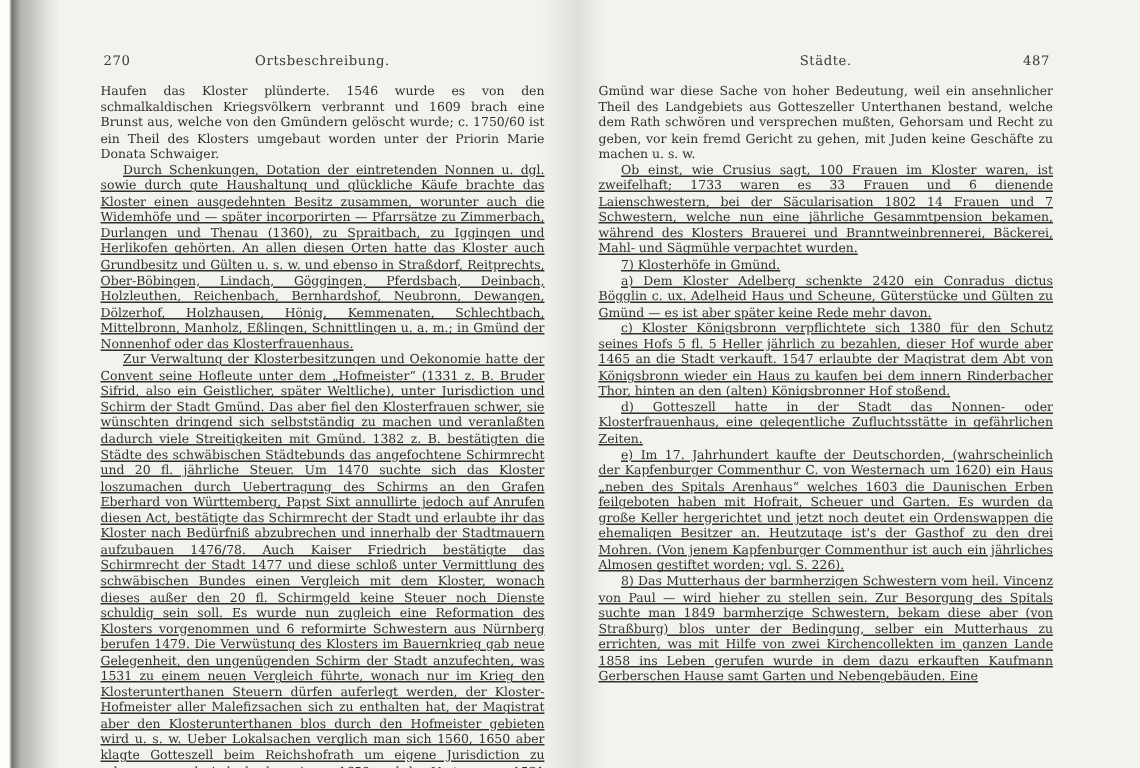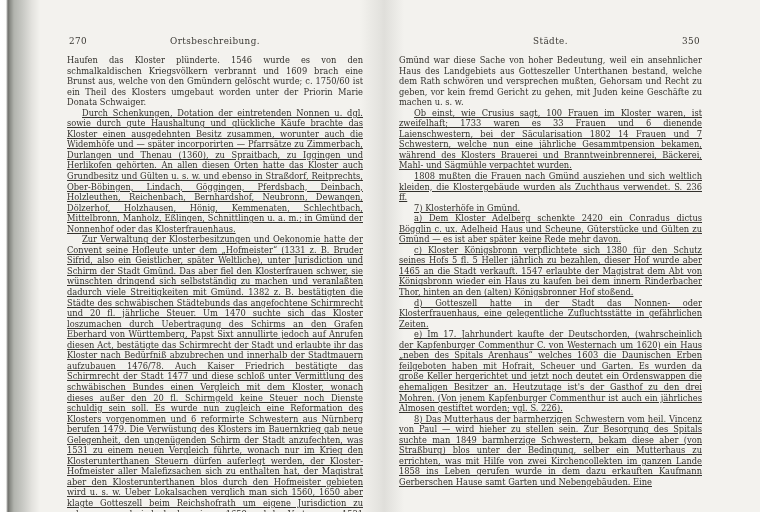"350" span.folio { text: 350 -> 487 }
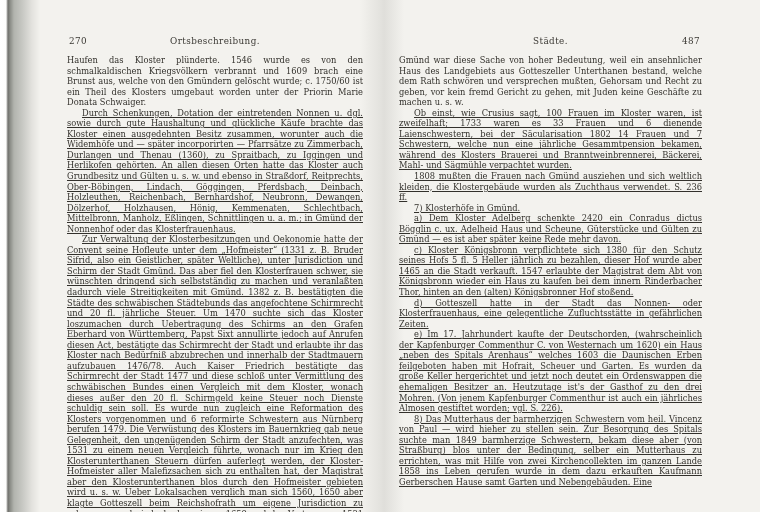"Gmünd war diese Sache von" p.para { text: Haus -> Theil }
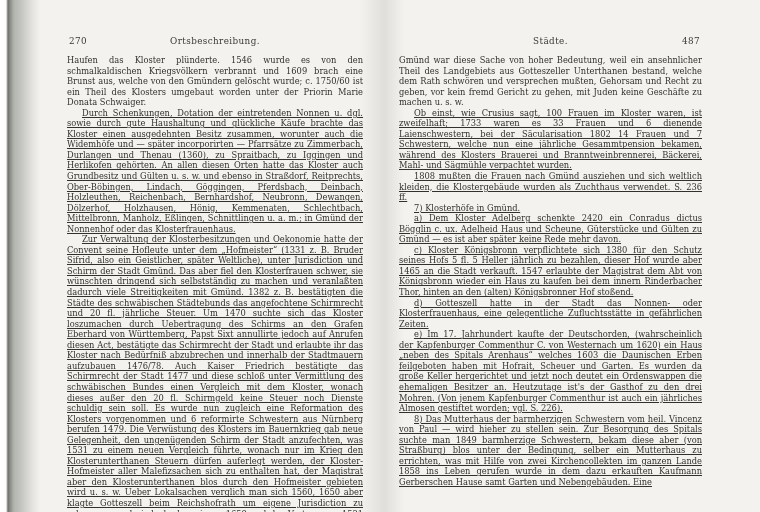"1808 mußten die Frauen nach" p.para { html: <p>1808 mußten die Frauen nach Gmünd ausziehen und sich weltlich kleiden, die Klostergebäude wurden als Zuchthaus verwendet. S. 236 ff.</p> -> none }
